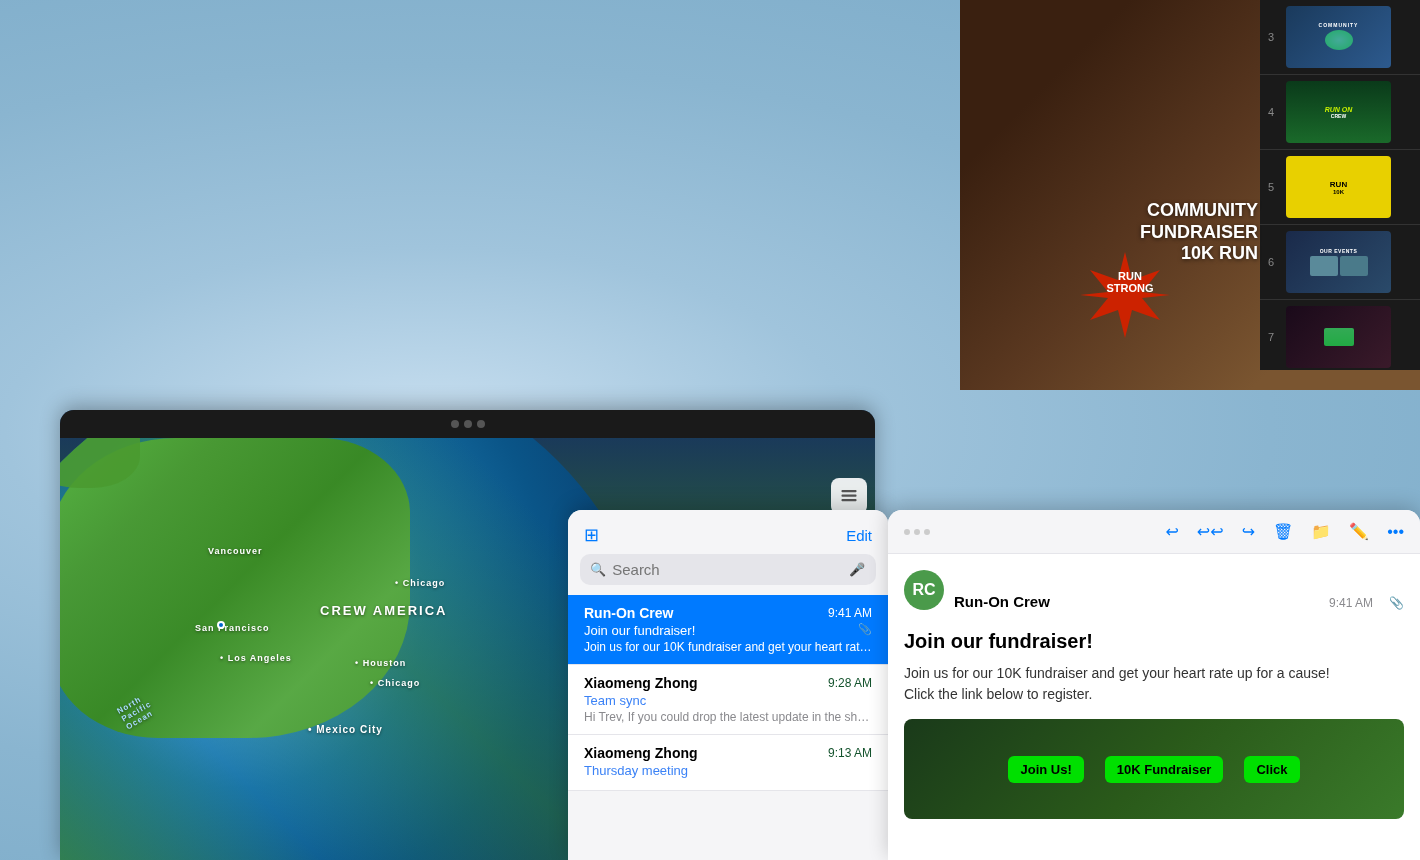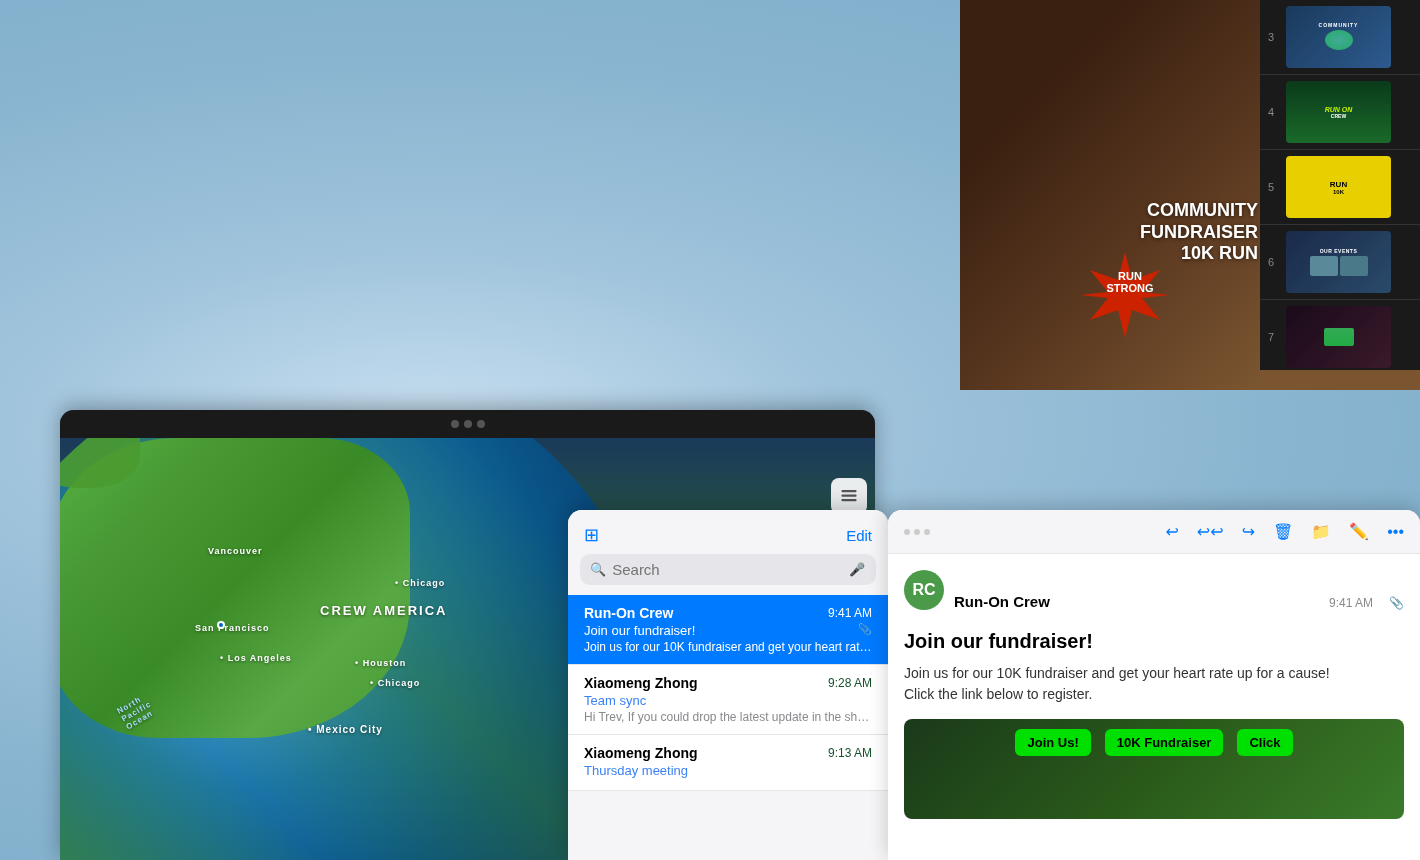"Join Us!" .fundraiser-image { align-items: flex-start -> center; gap: 14px -> 21px }
